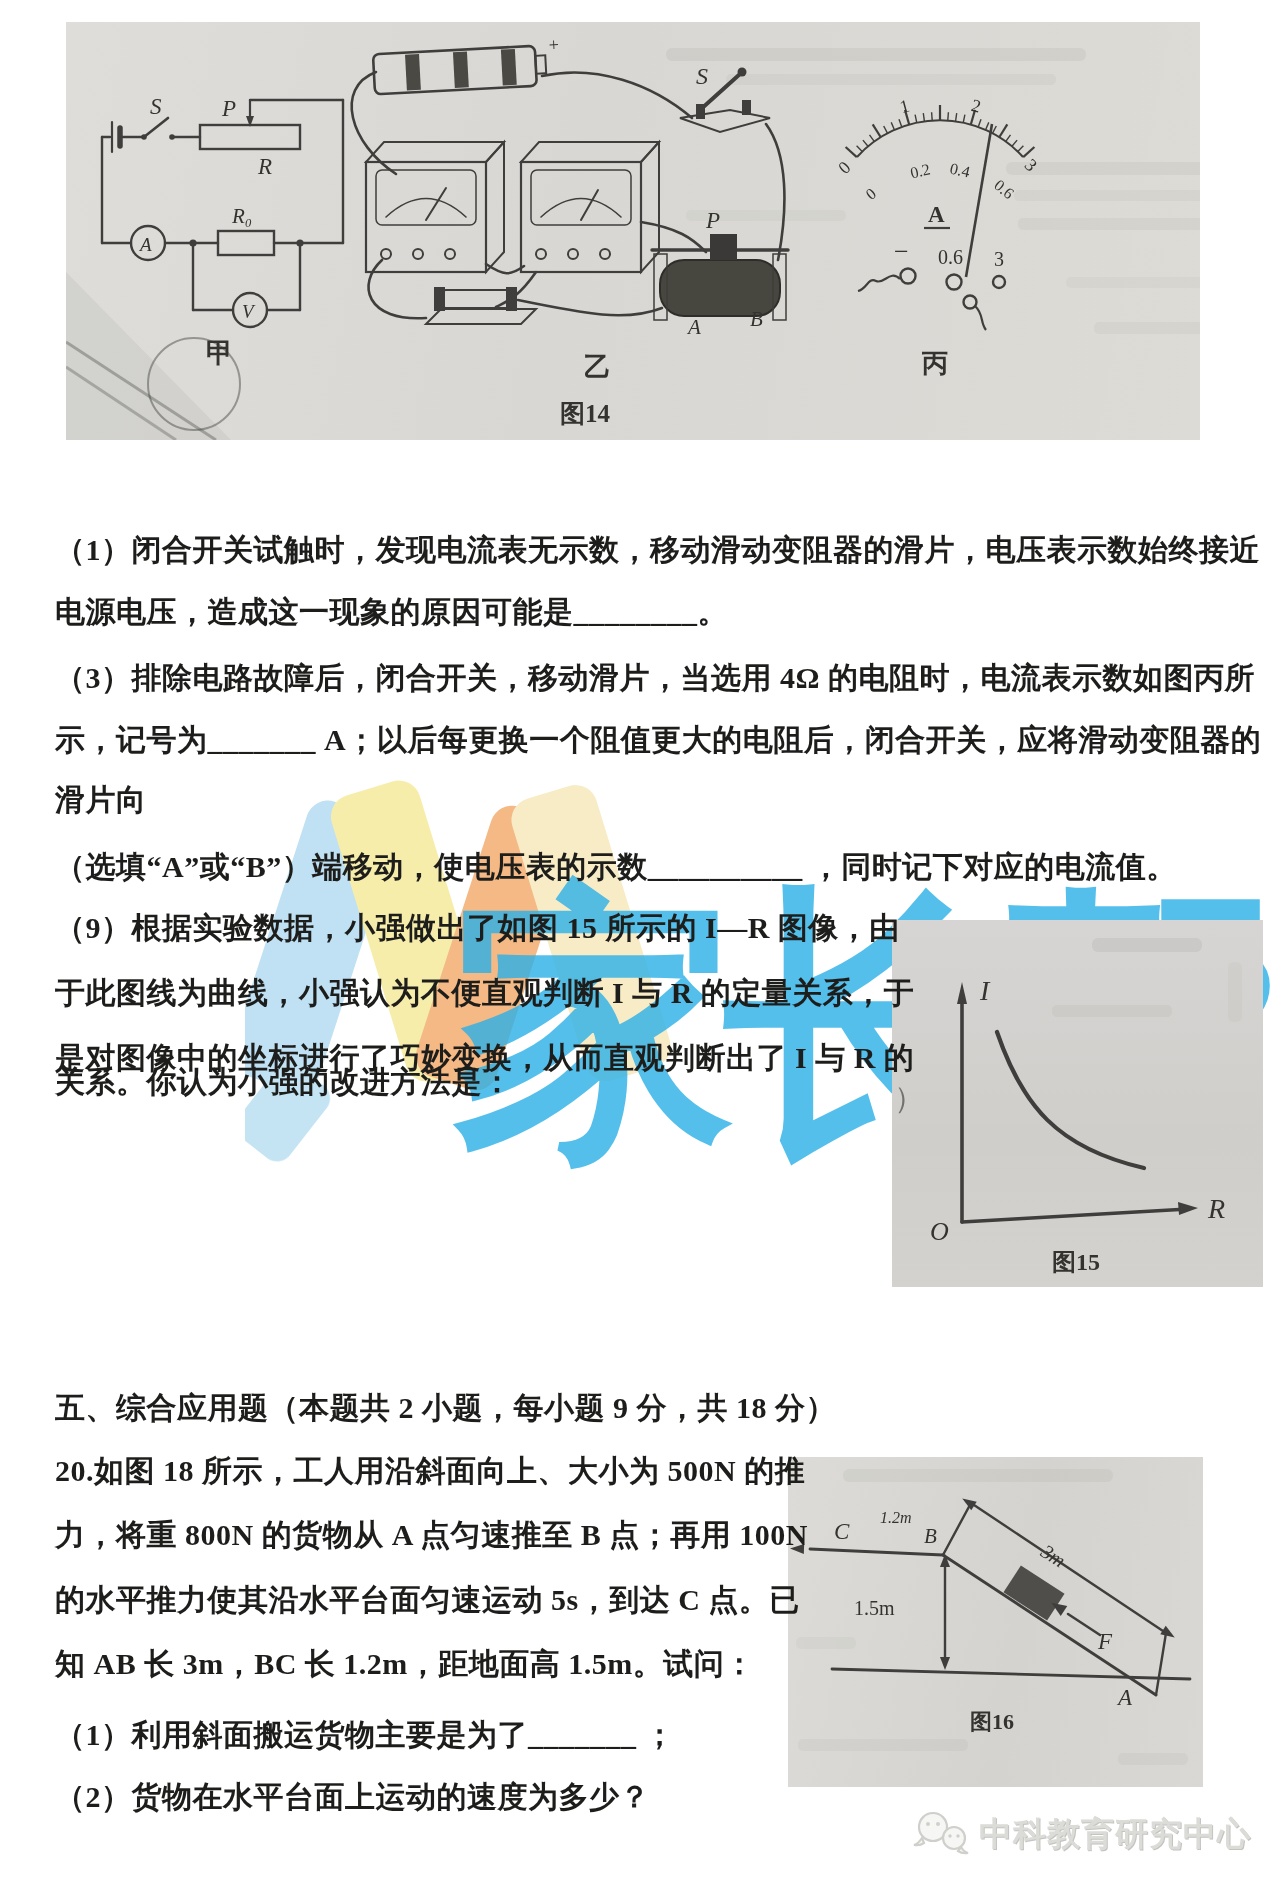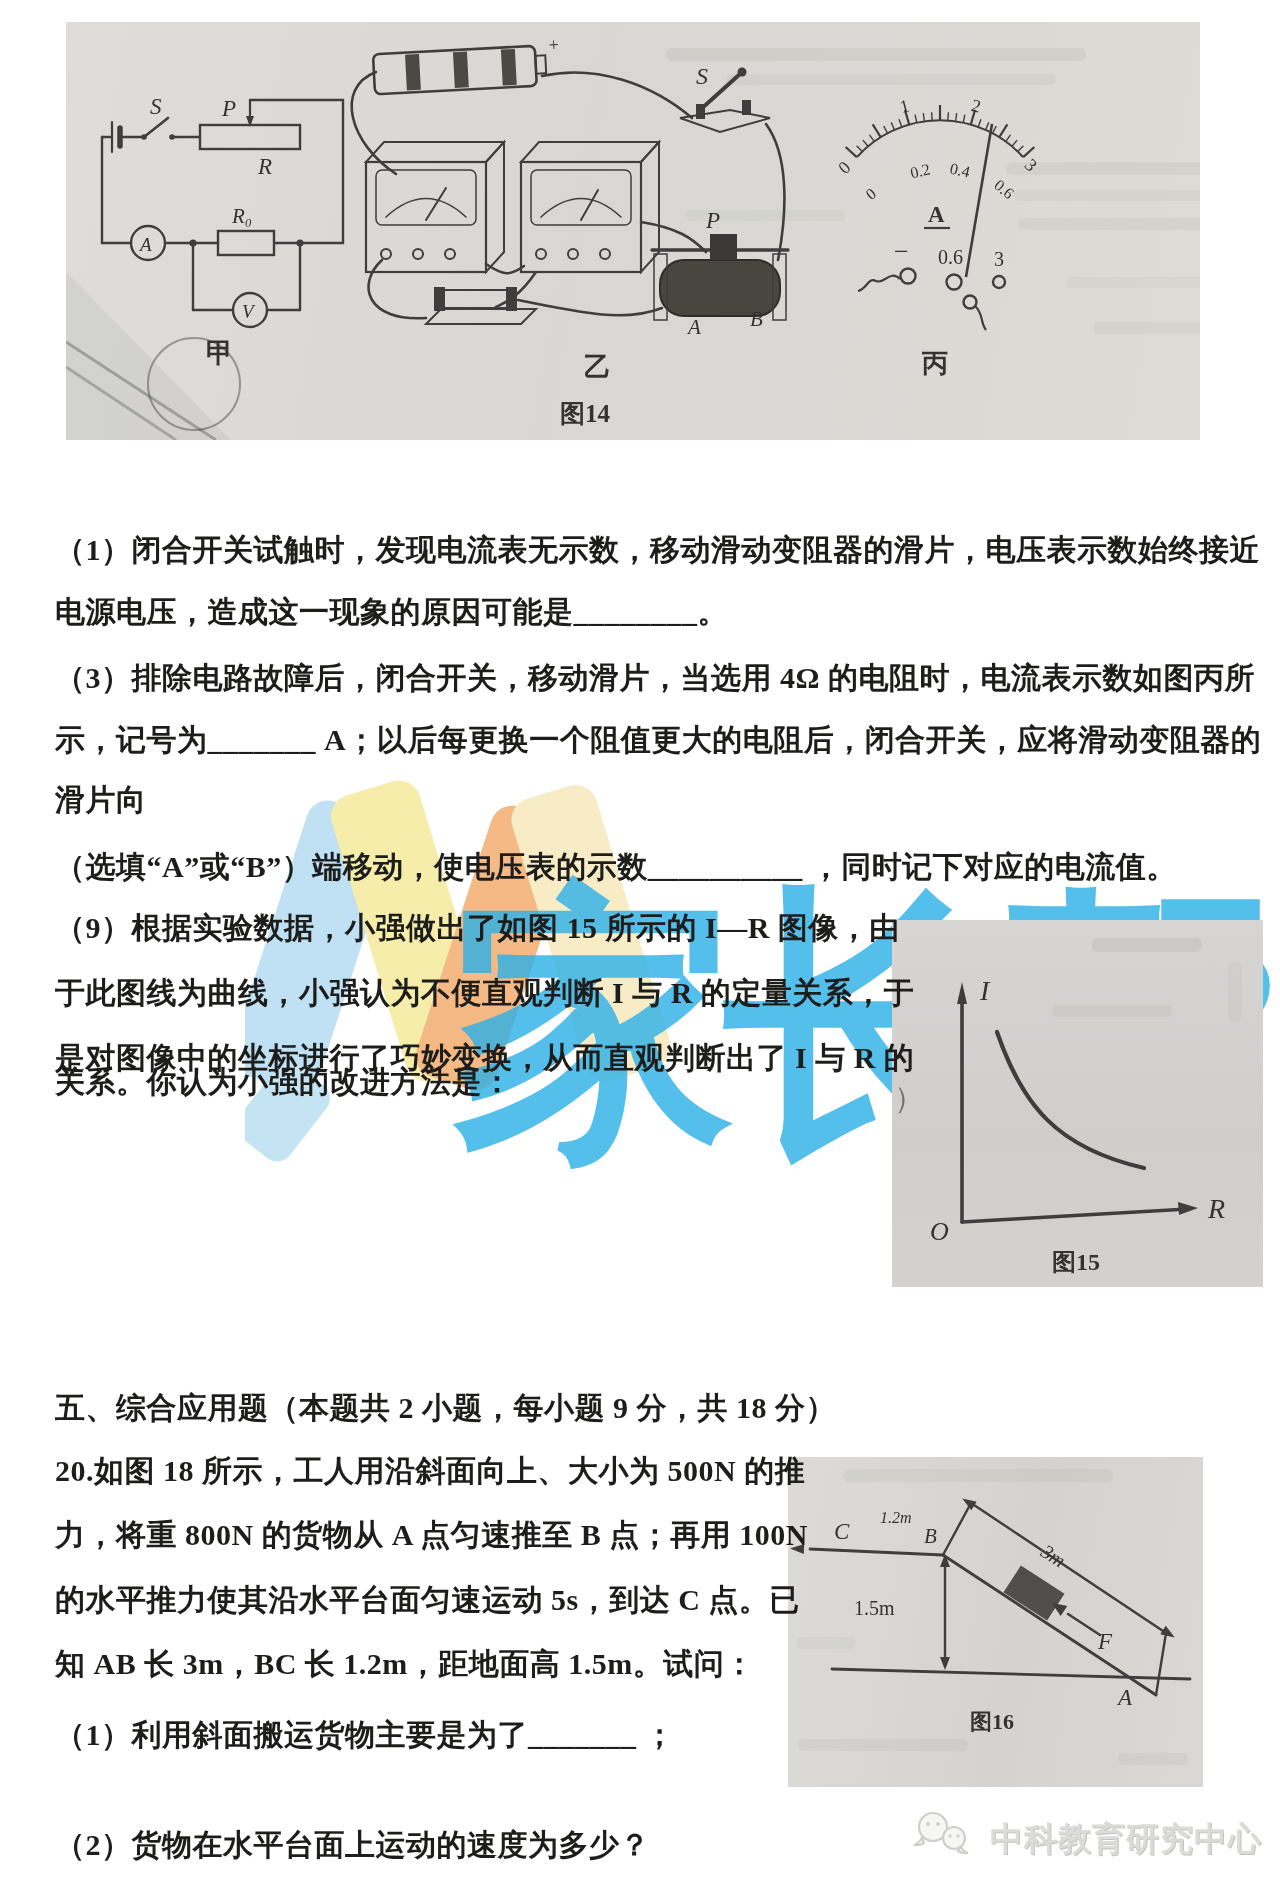"（2）货物在水平台面上运动的速度为多少？" div.tl { top: 1825px -> 1777px }
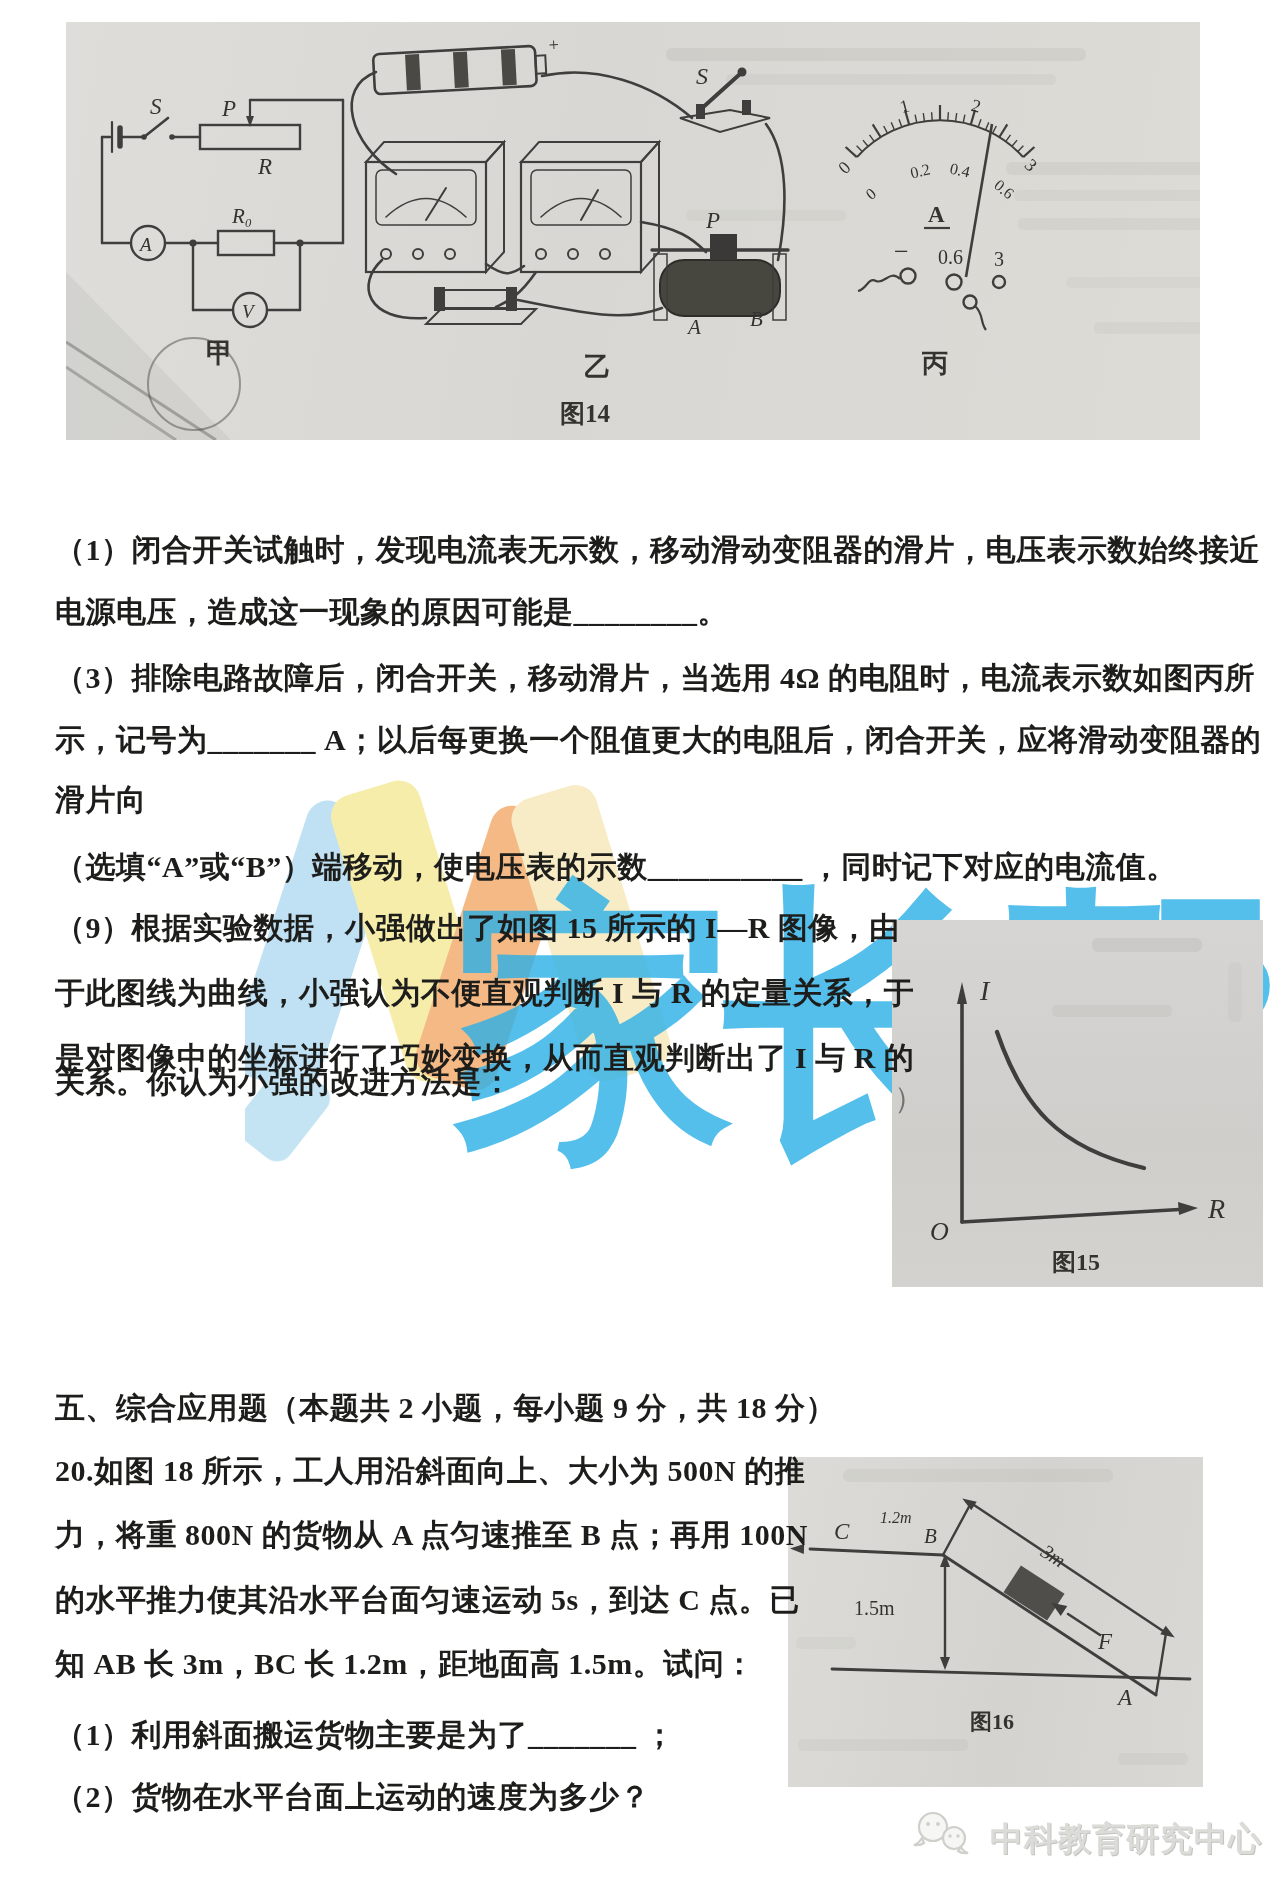"中科教育研究中心" .footer { align-items: flex-end -> center; gap: 15px -> 4px }
